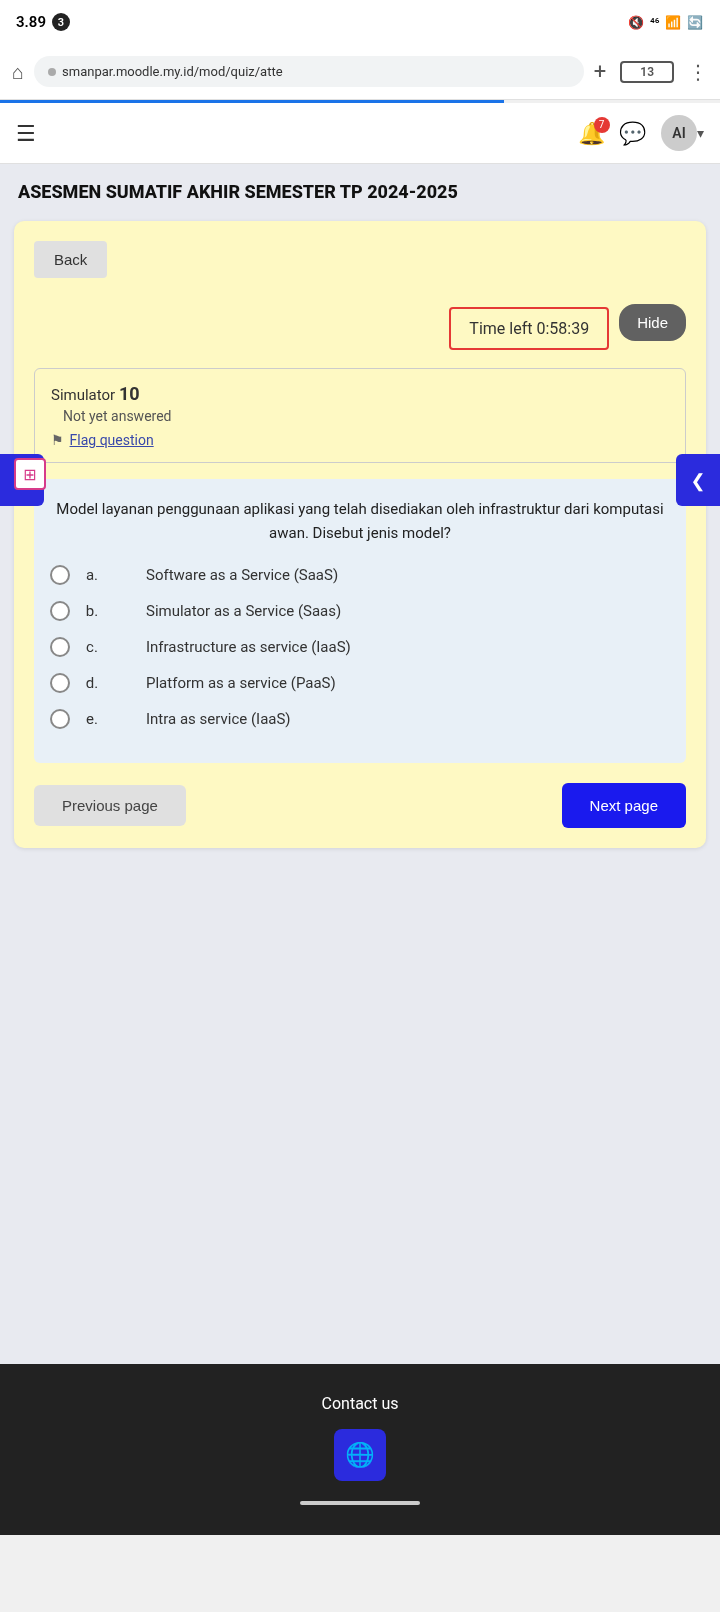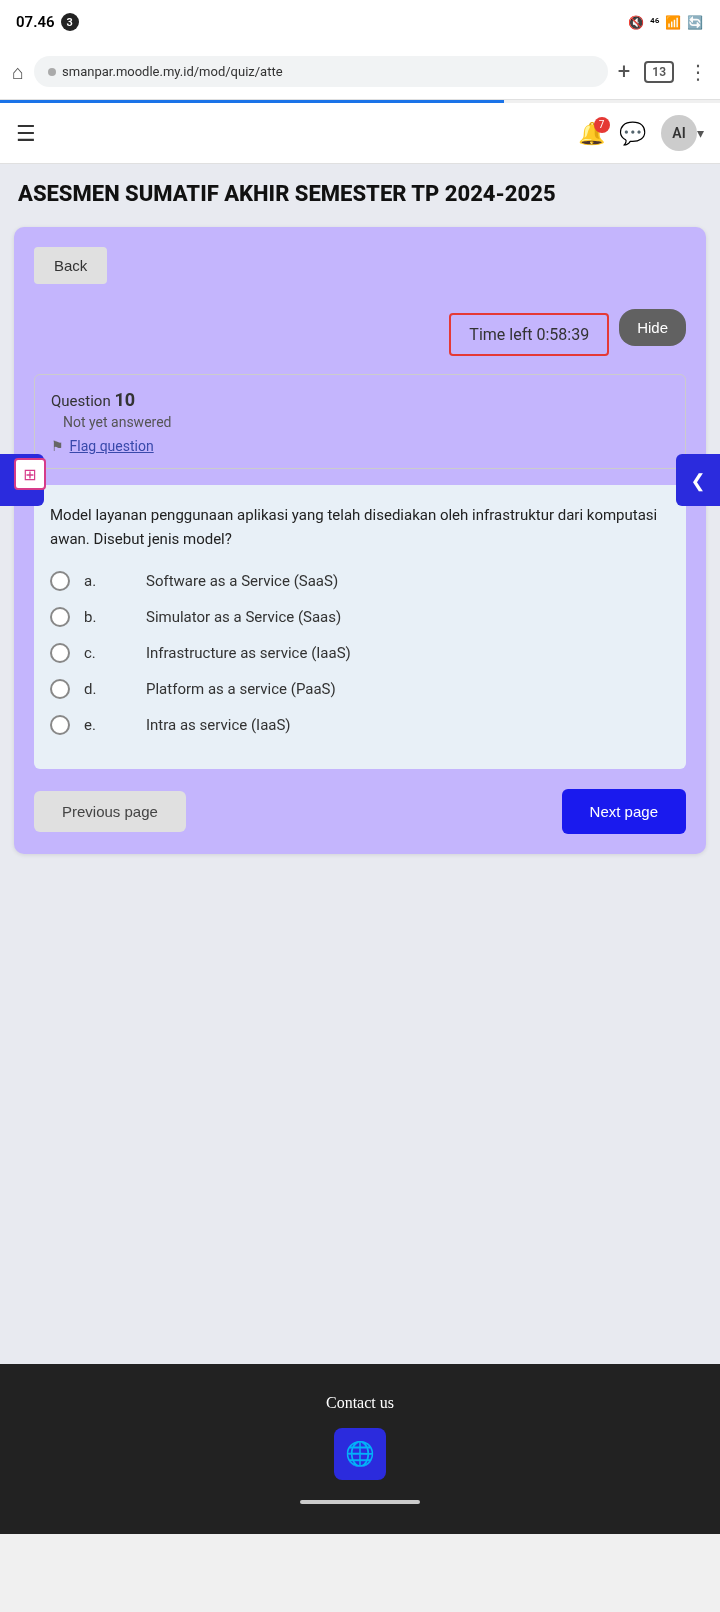"07.46" span { text: 07.46 -> 3.89 }
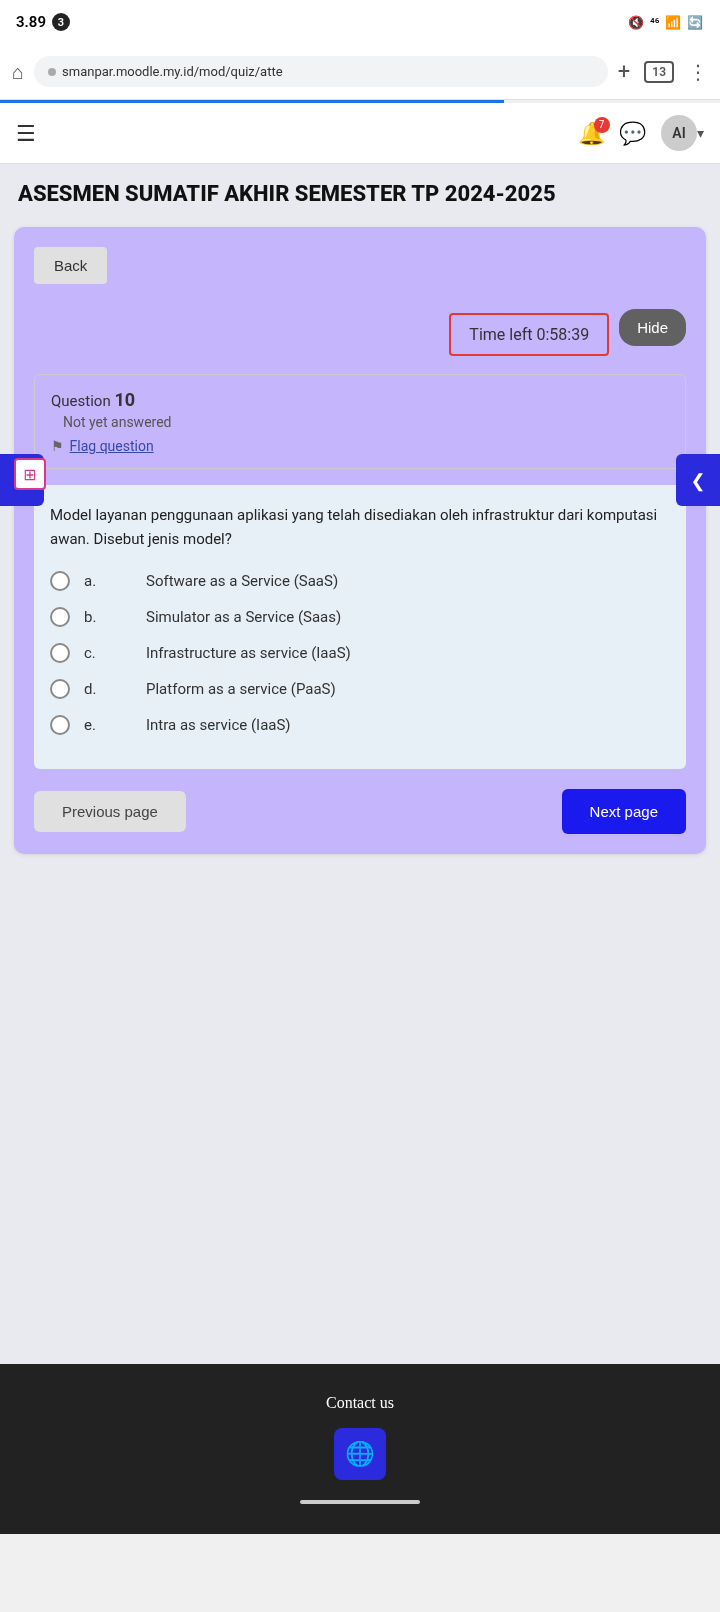"13" .browser-tabs-btn { padding: 2px 6px -> 2px 18px }
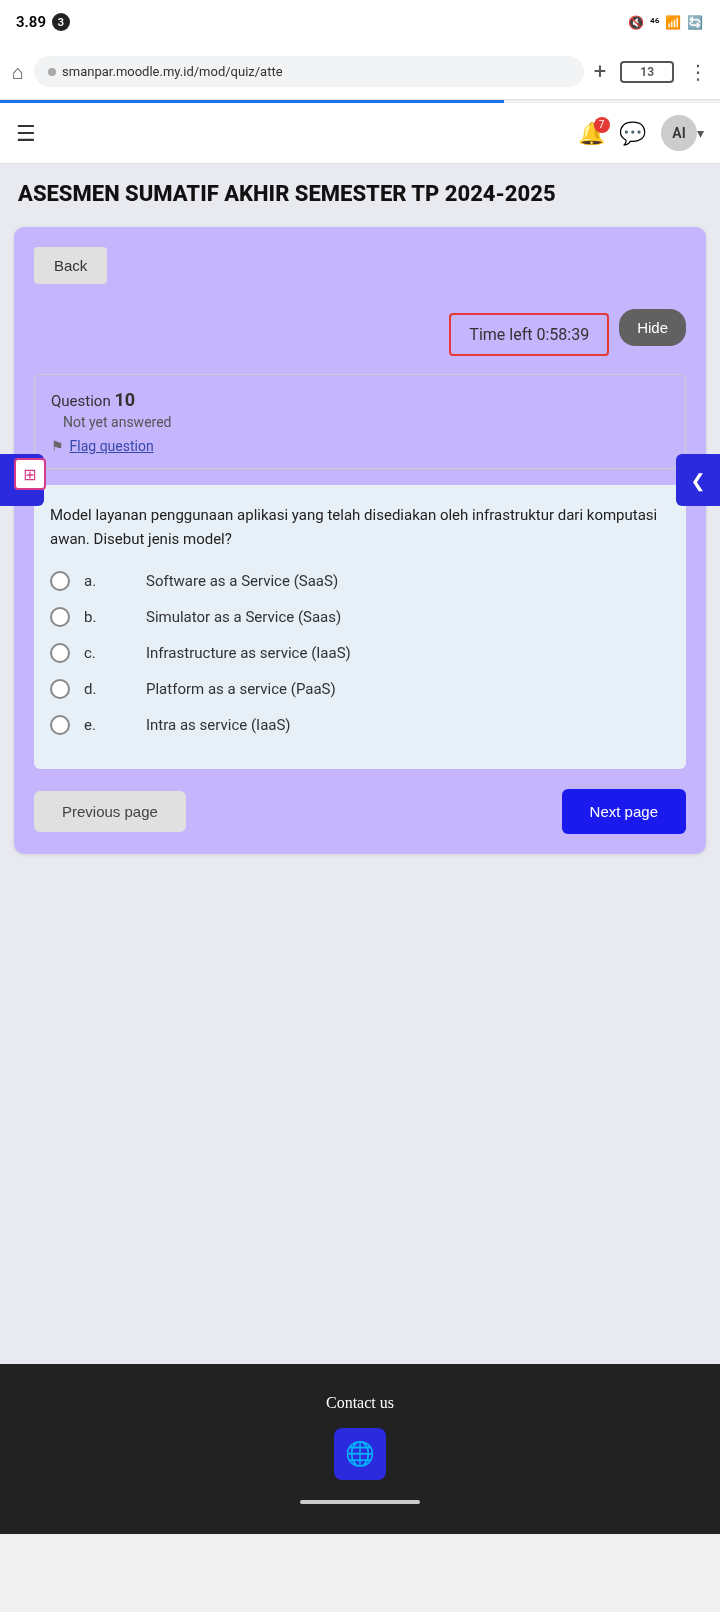"ASESMEN SUMATIF AKHIR SEMESTER TP" .page-title { font-size: 22px -> 18px }
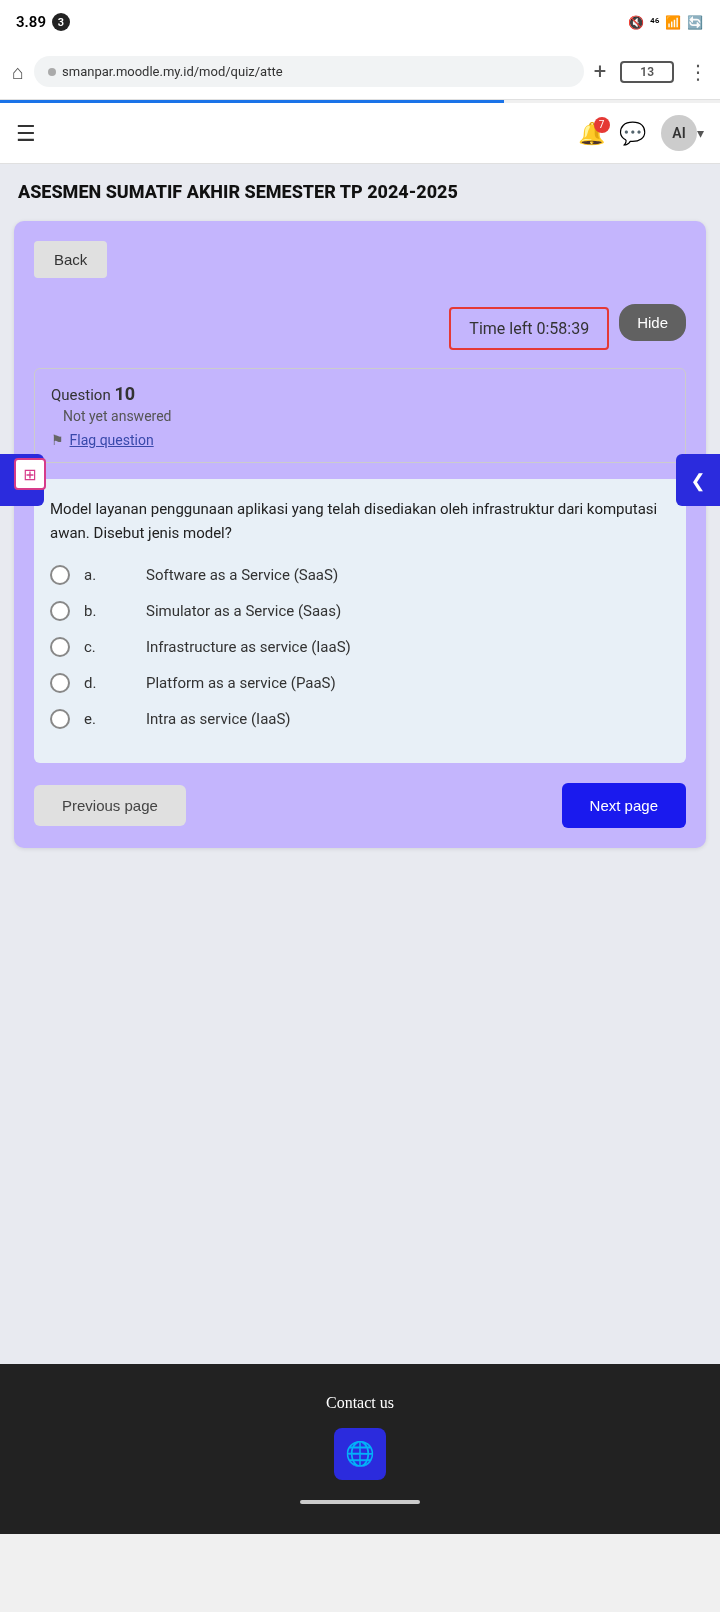"Back" .quiz-card { background: #c4b5fd -> #fef9c3 }
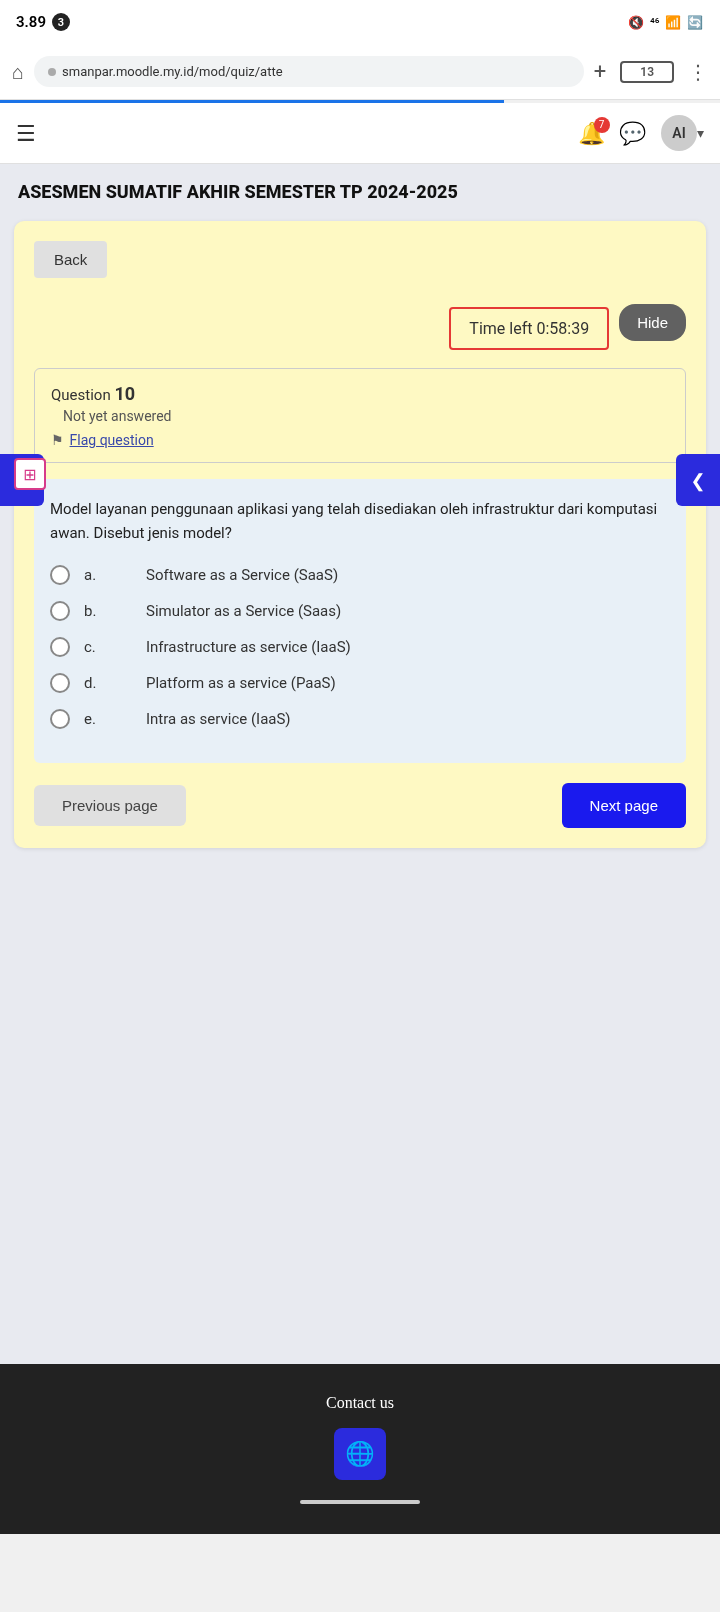"Question" span { text: Question -> Simulator }
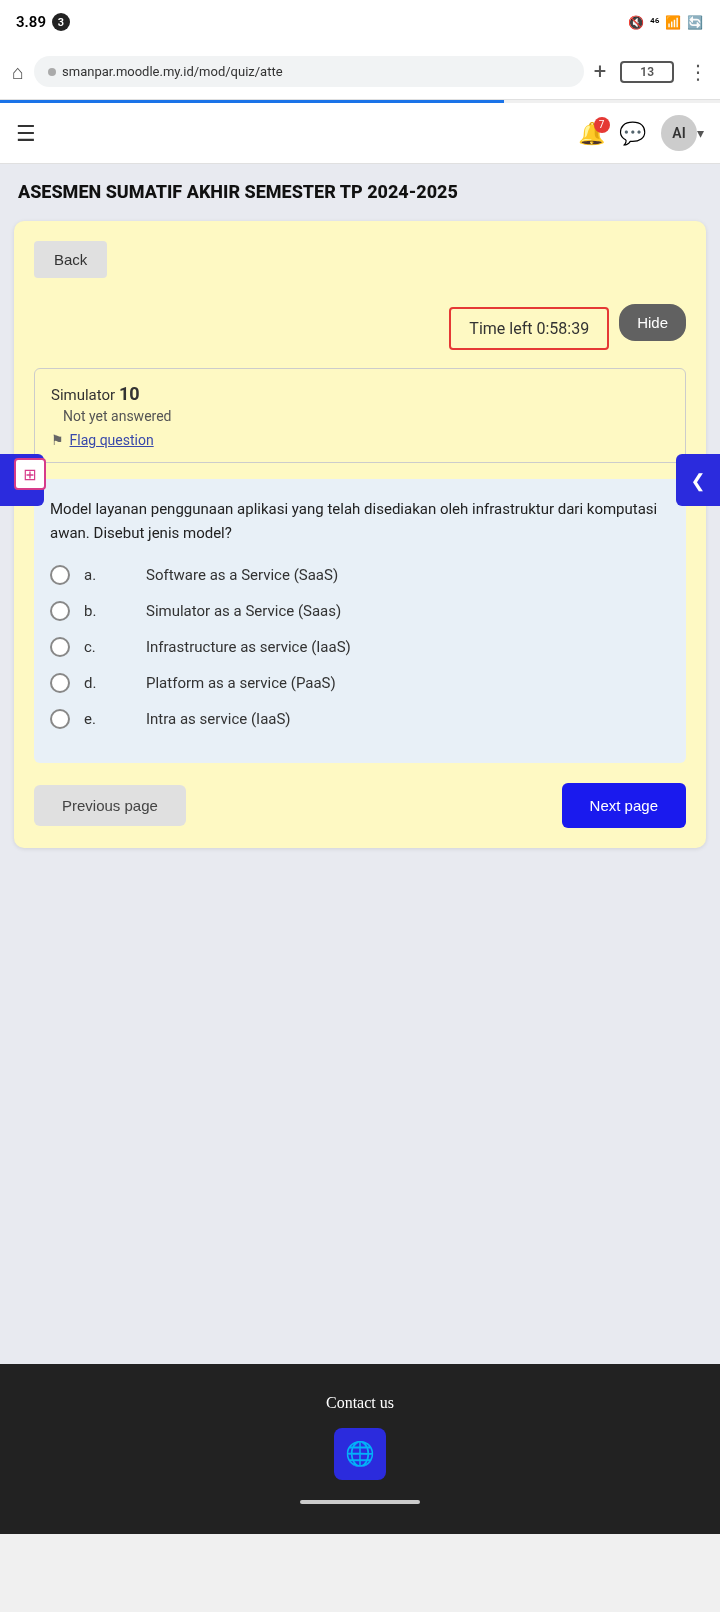"Model layanan penggunaan aplikasi yang" .question-body { text-align: none -> center }
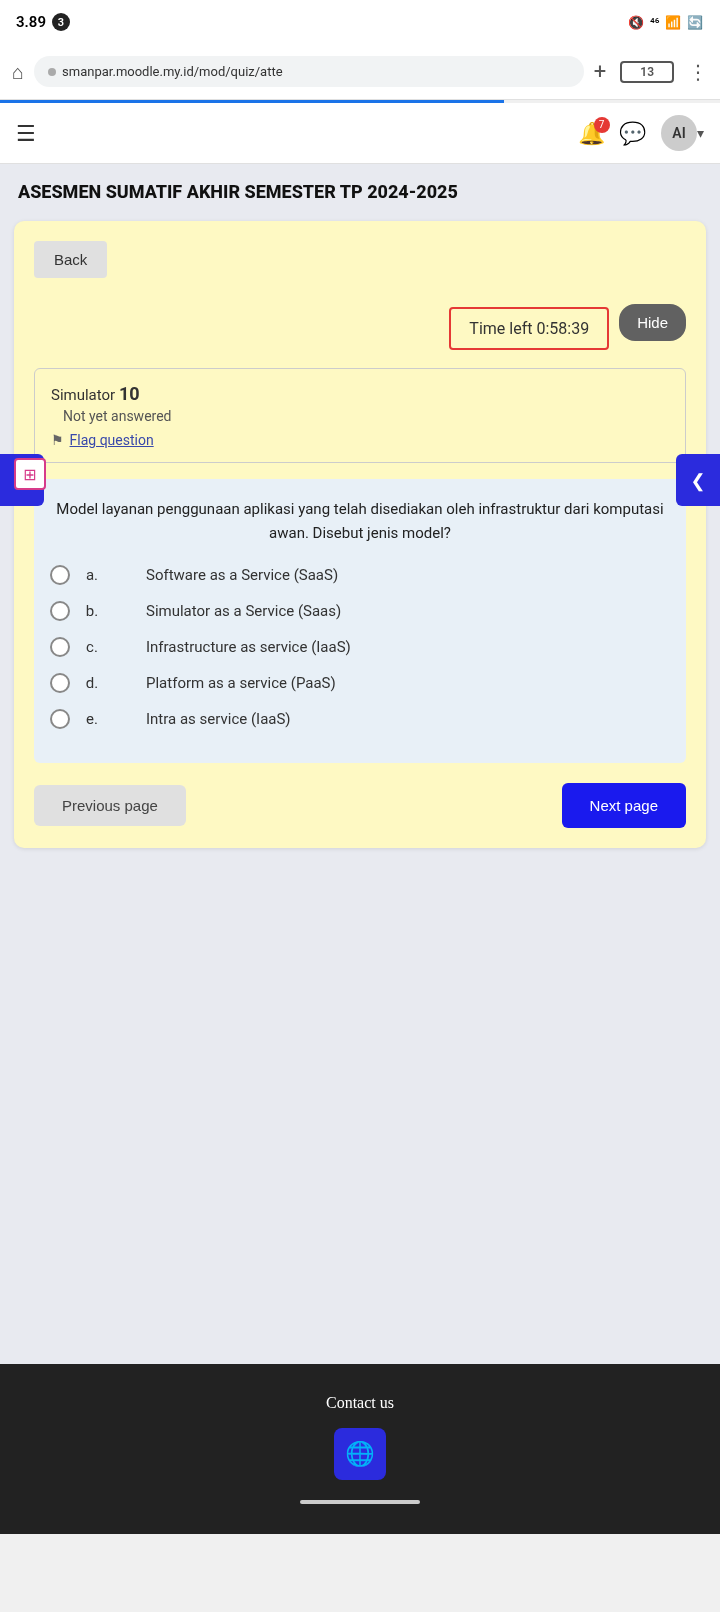"Contact us" .footer { font-family: Liberation Serif, serif -> none }
